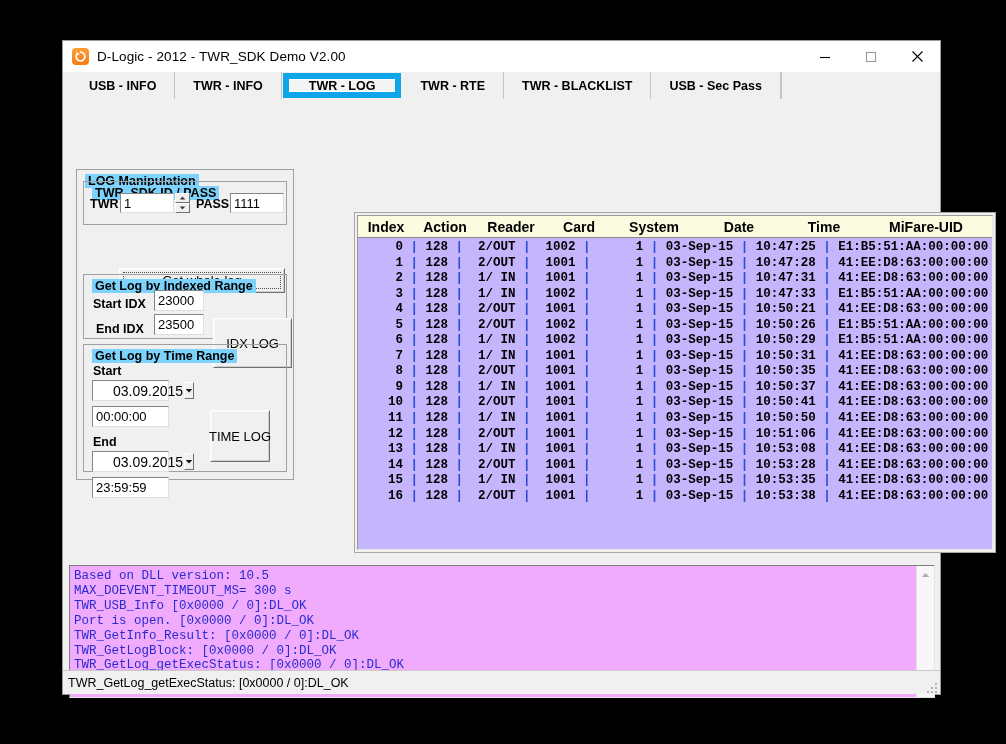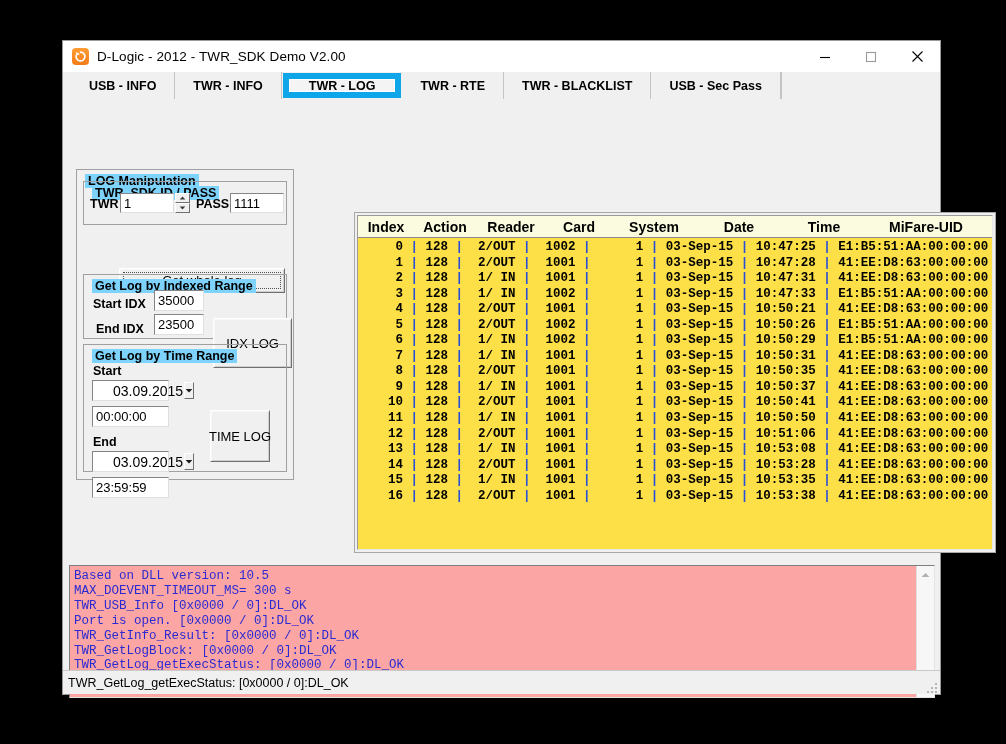"Index" #table-inner { background: #fde047 -> #c4b5fd }
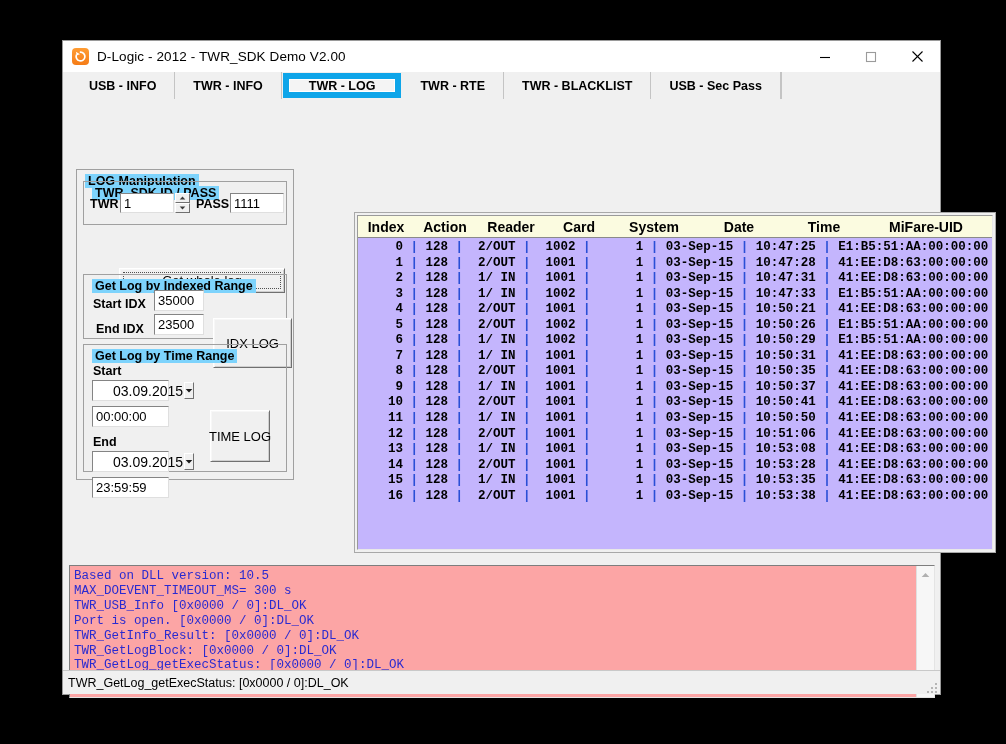"35000" div.field { text: 35000 -> 23000 }
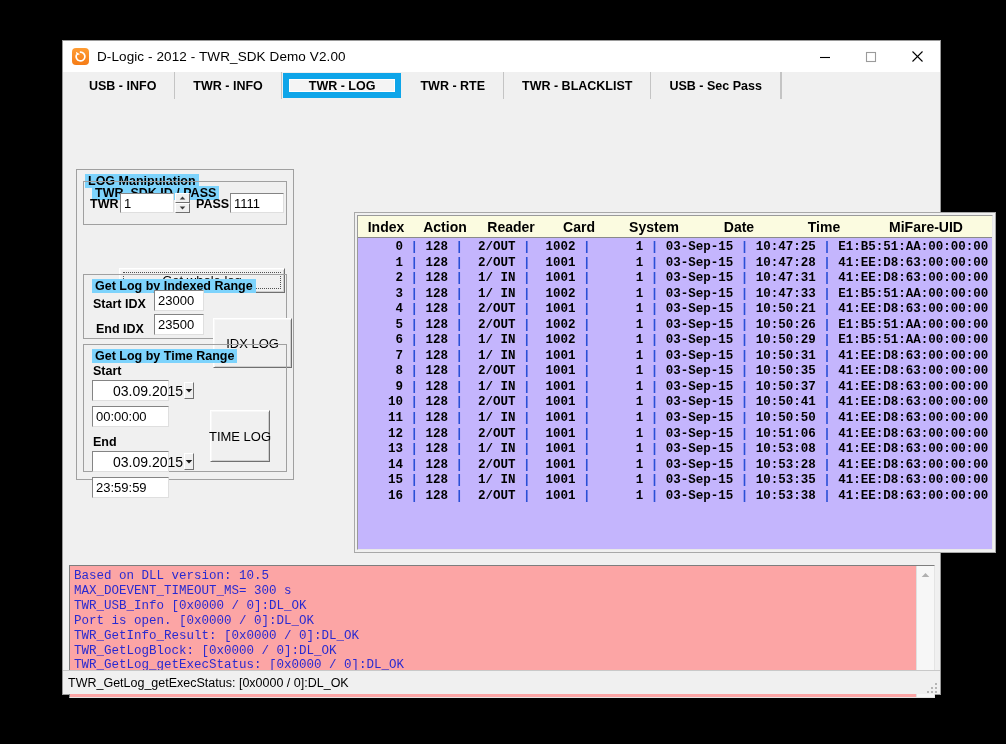"Based on DLL version: 10.5" #console { background: #fca5a5 -> #f0abfc }
